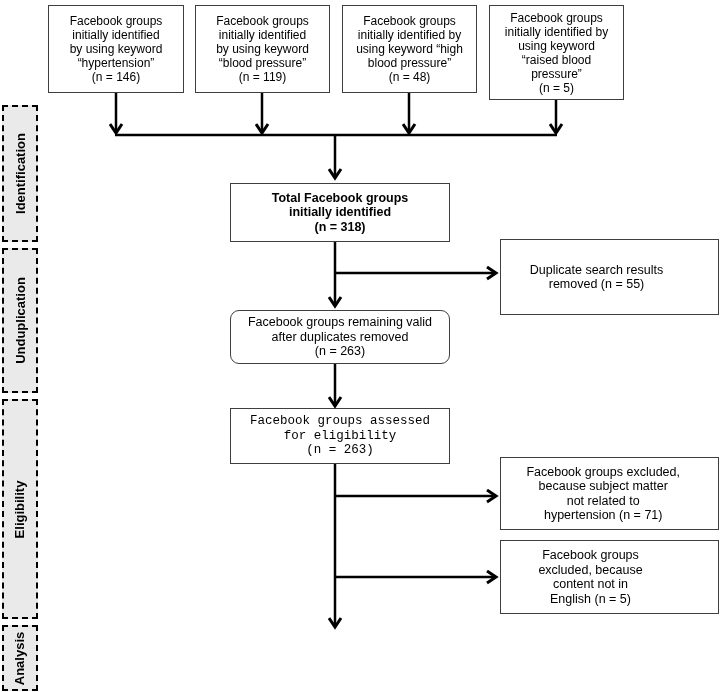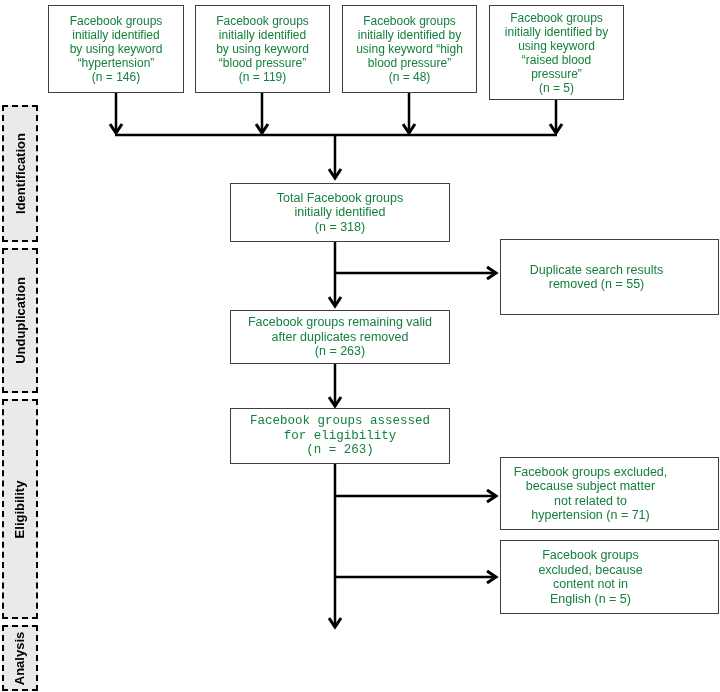"Facebook groups" .box-text { color: #15803d -> #000000 }
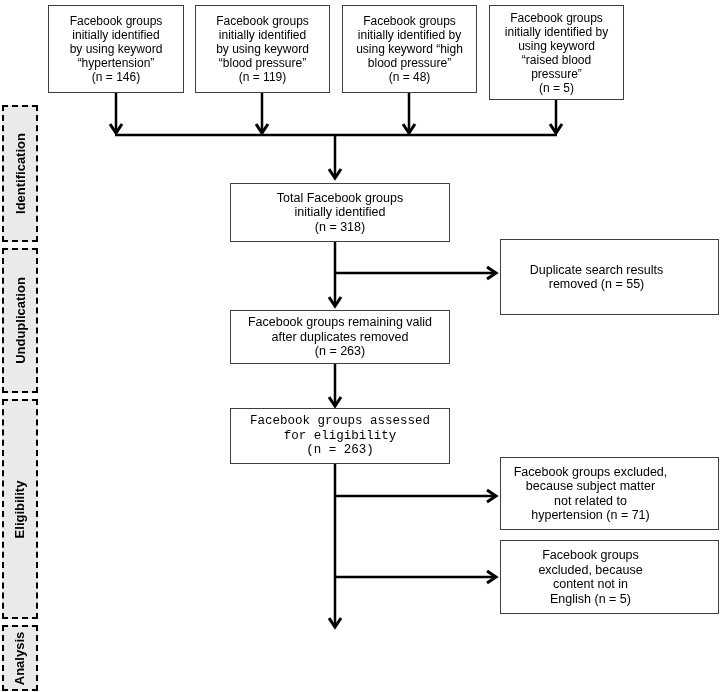"Total Facebook groups" #total { font-weight: none -> bold }
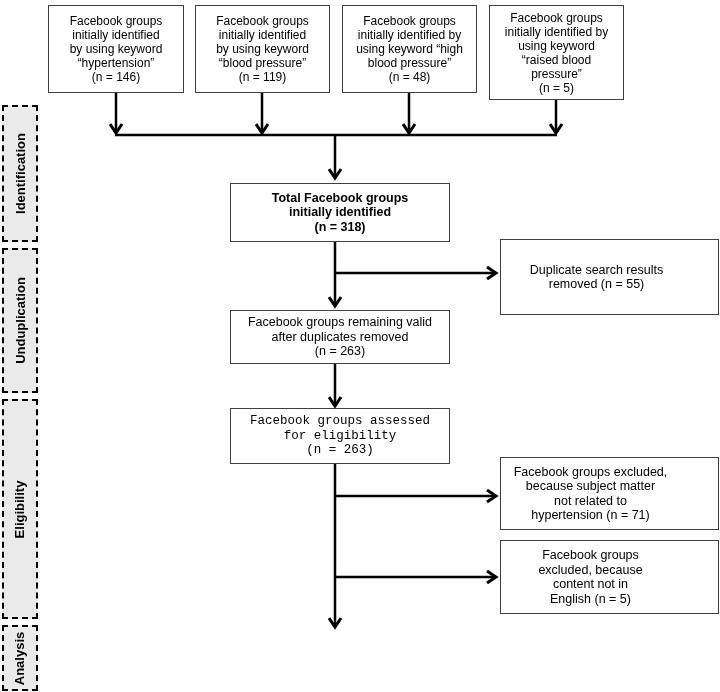"Facebook groups remaining valid" #remaining { border-radius: none -> 9px }
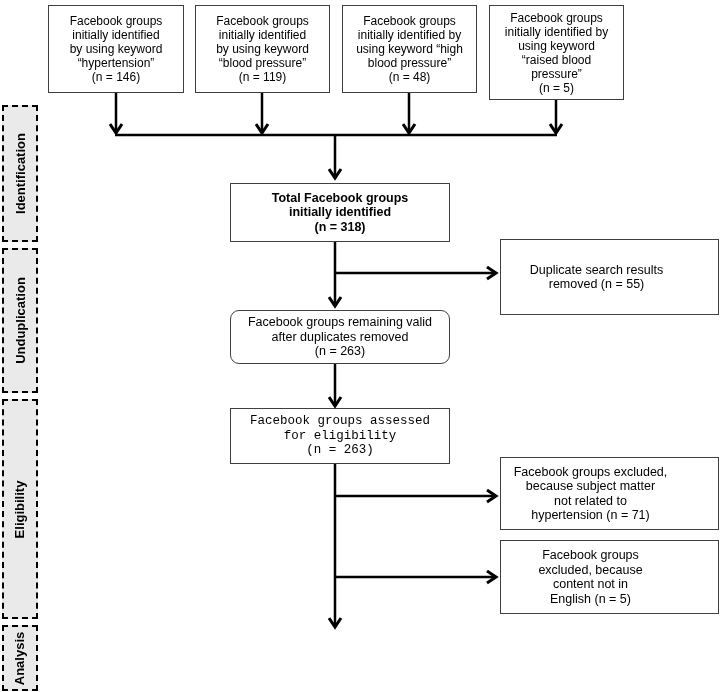"Facebook groups excluded," #excl1 { justify-content: none -> flex-end }
